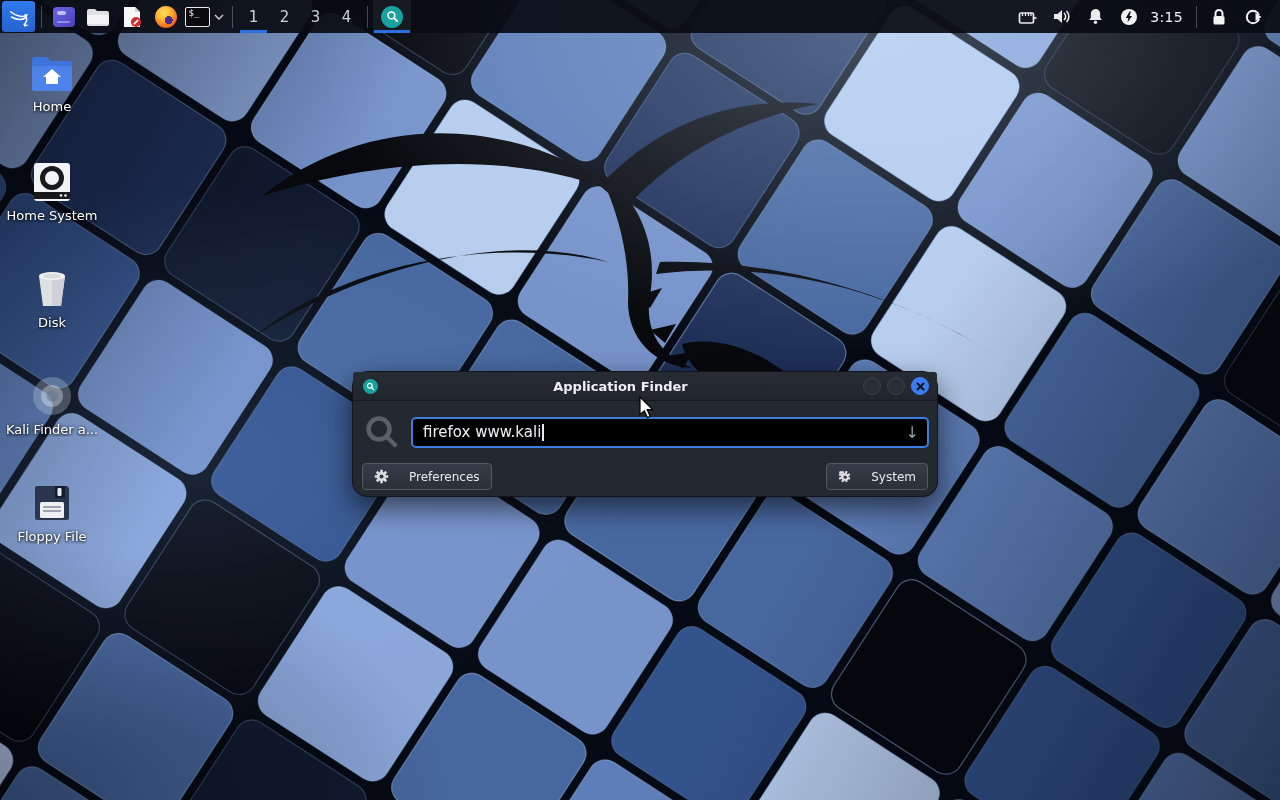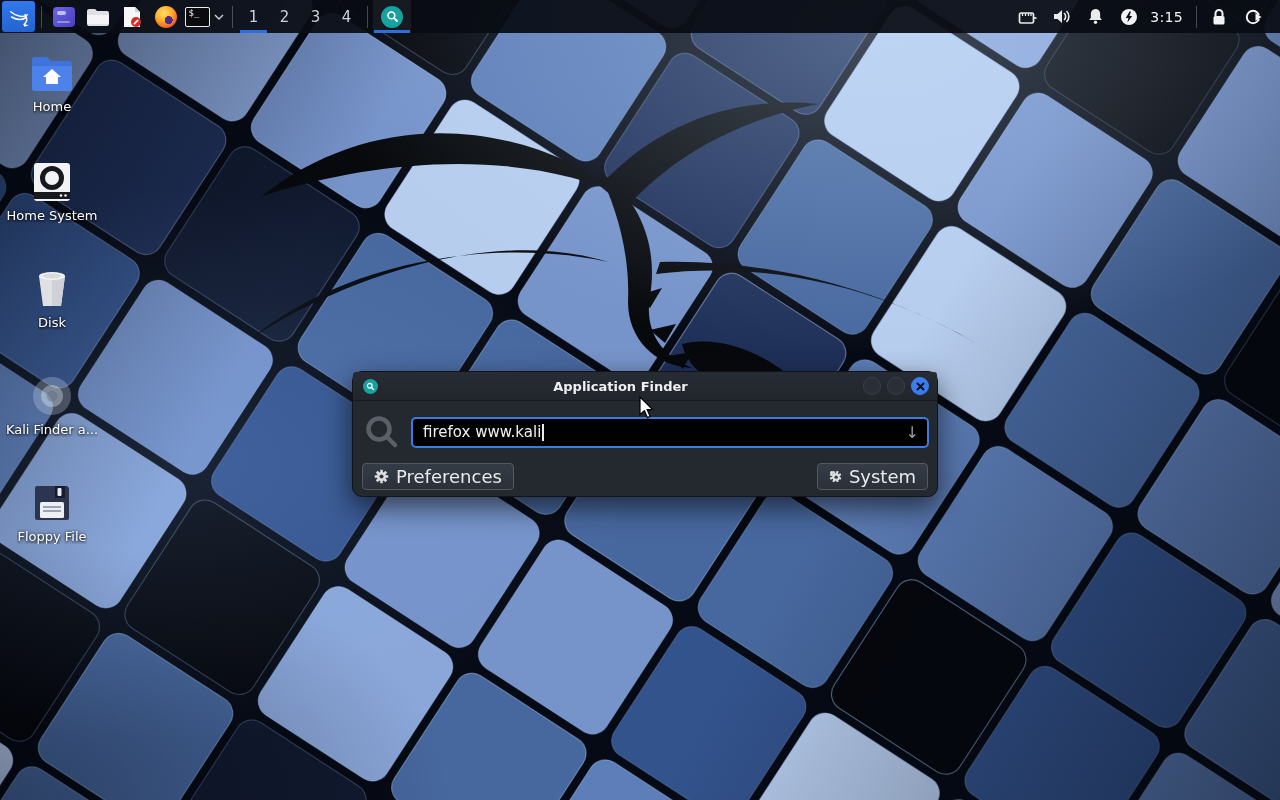"Application Finder" .dialog { border-radius: 10px -> 15px }
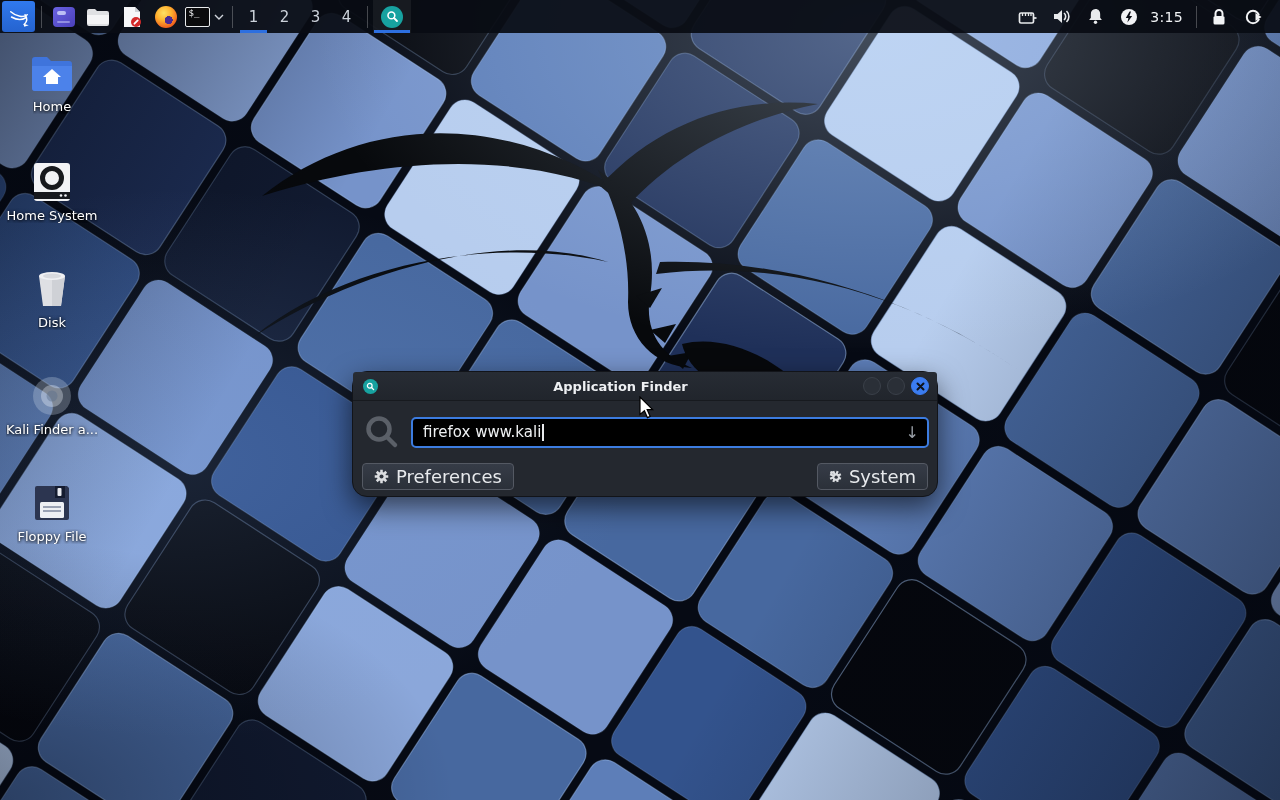"Preferences" .btn { font-size: 18px -> 12px; gap: 7px -> 20px }
